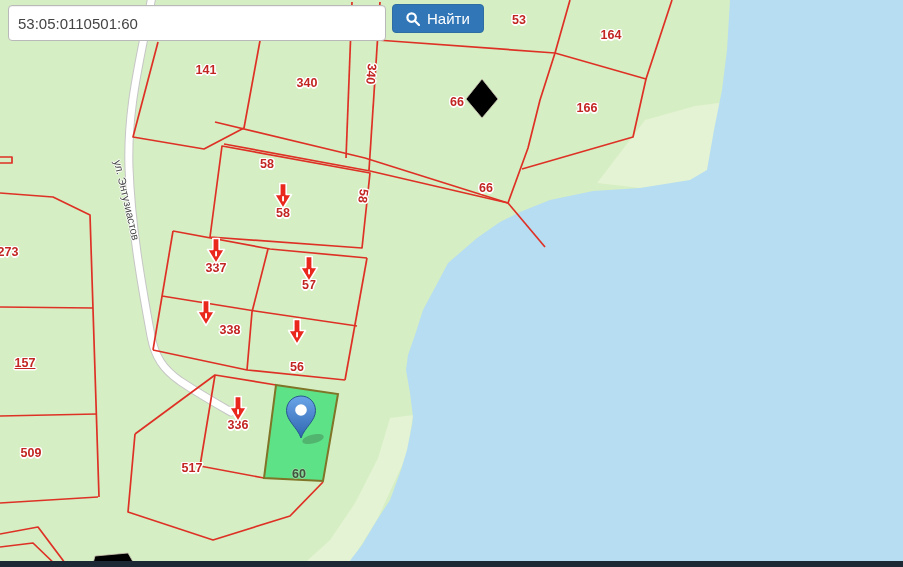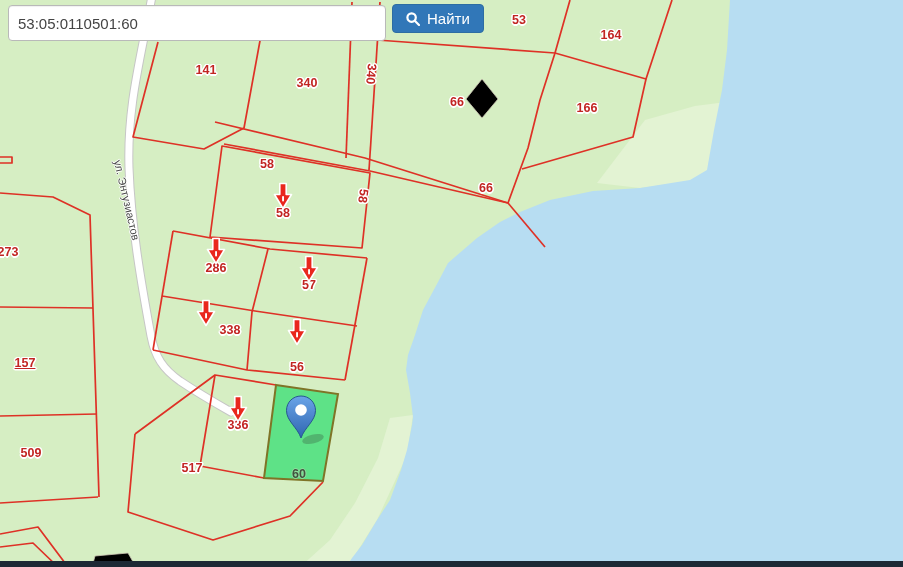"286" div.plabel { text: 286 -> 337 }
